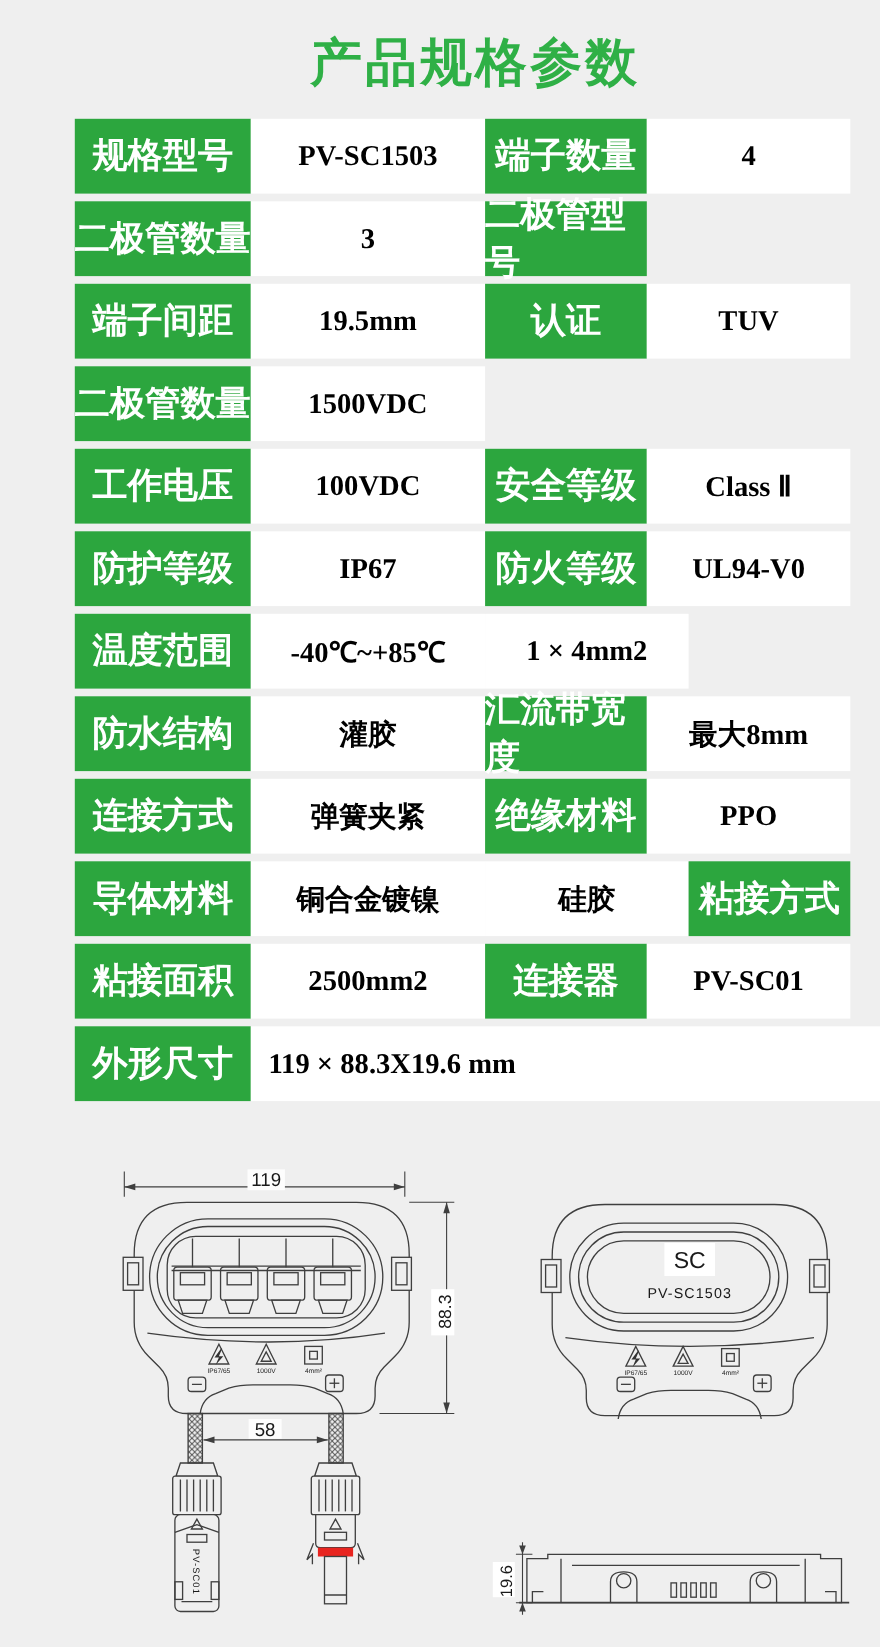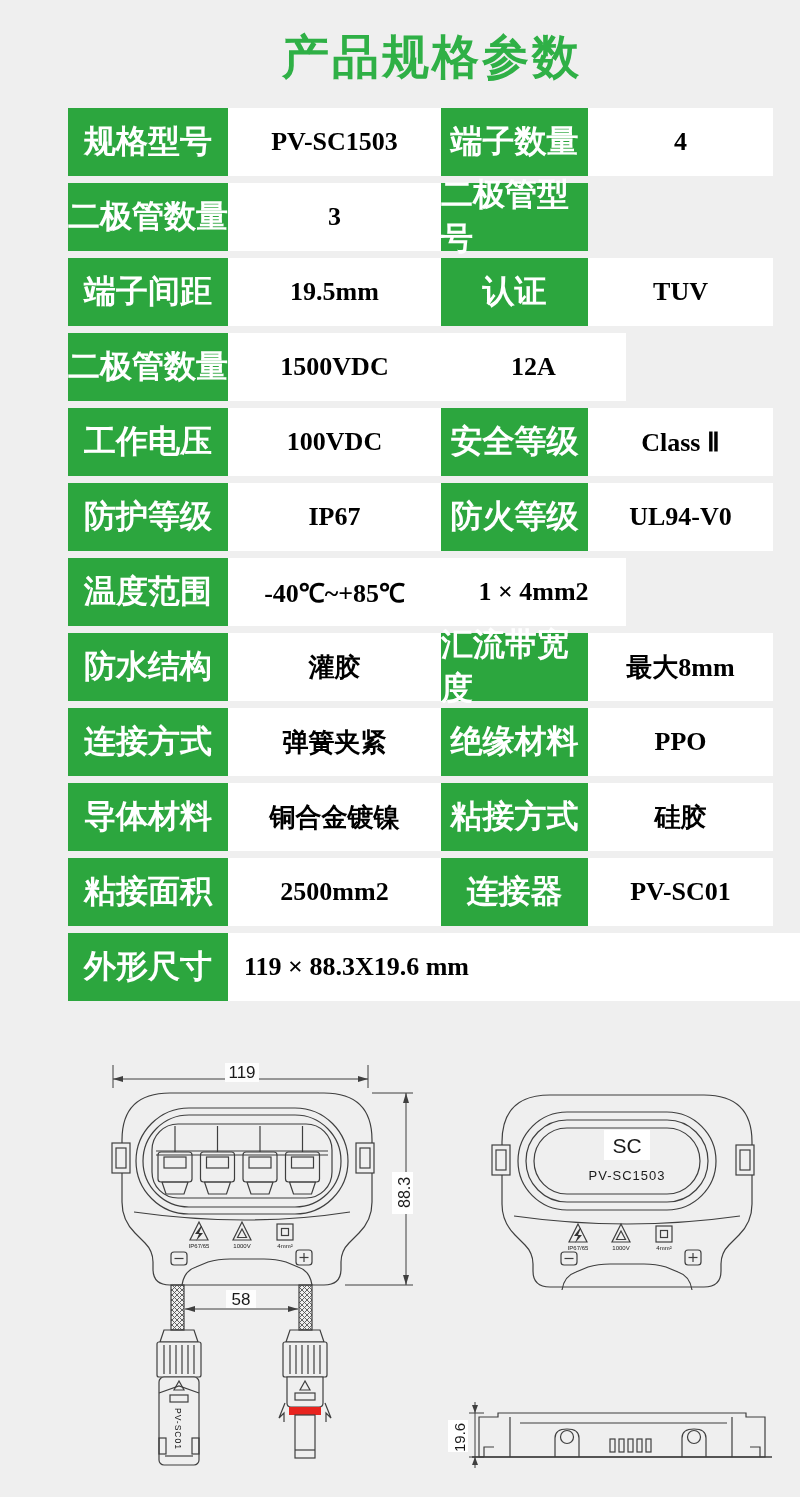"12A" div.cell { html: <div>12A</div> -> none }
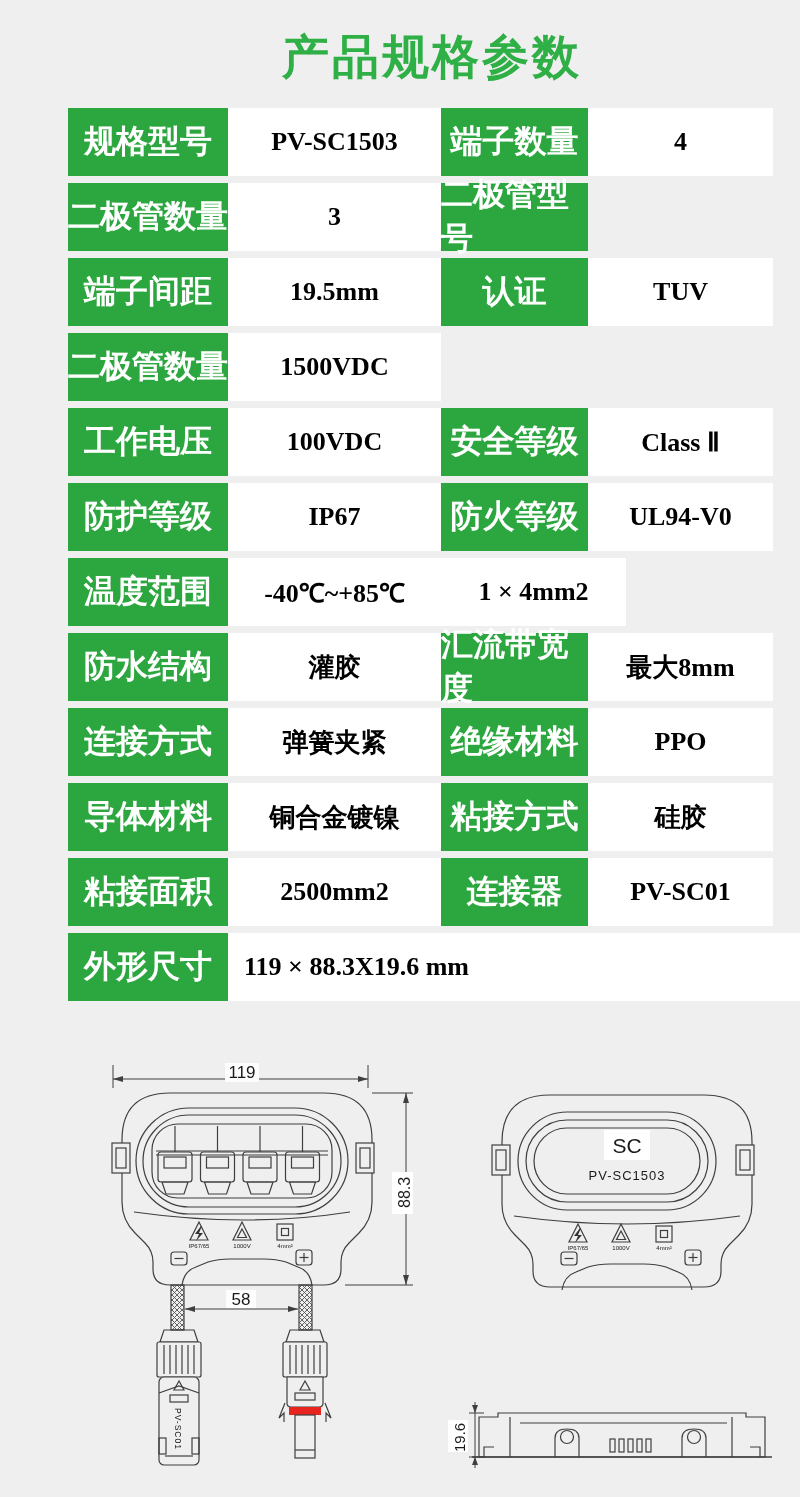"粘接方式" div.cell { order: before "硅胶" -> after "硅胶" }
